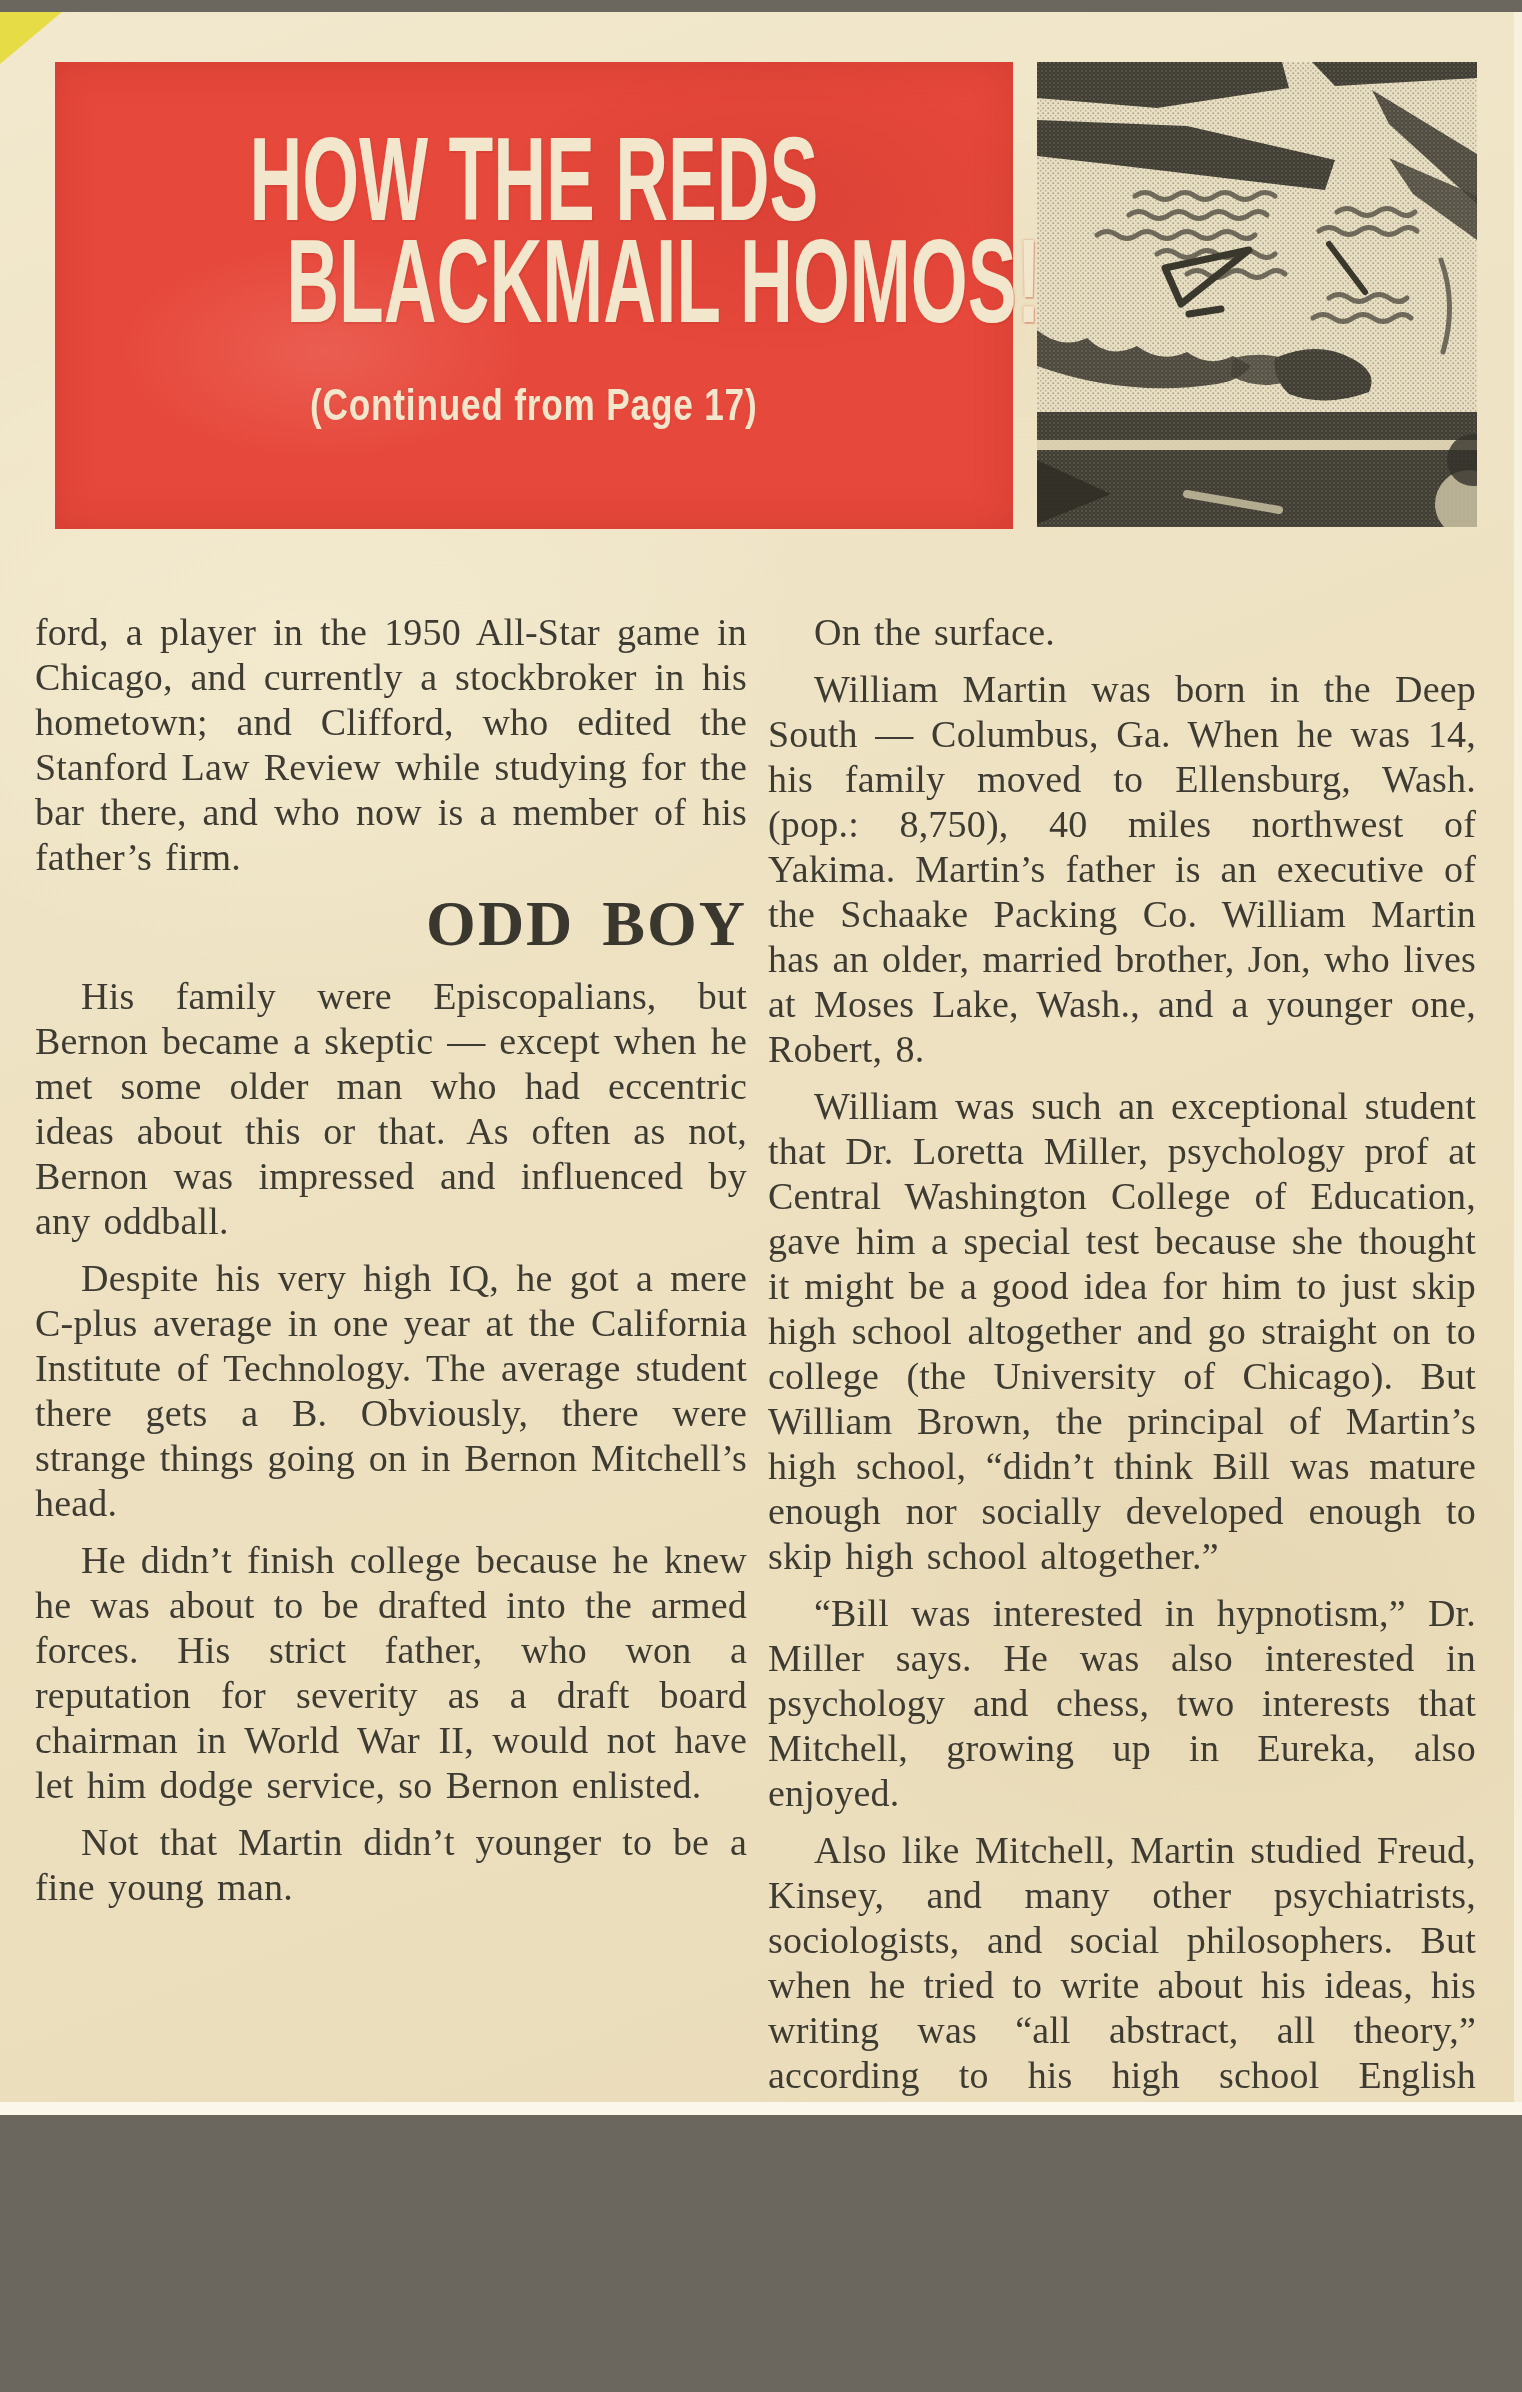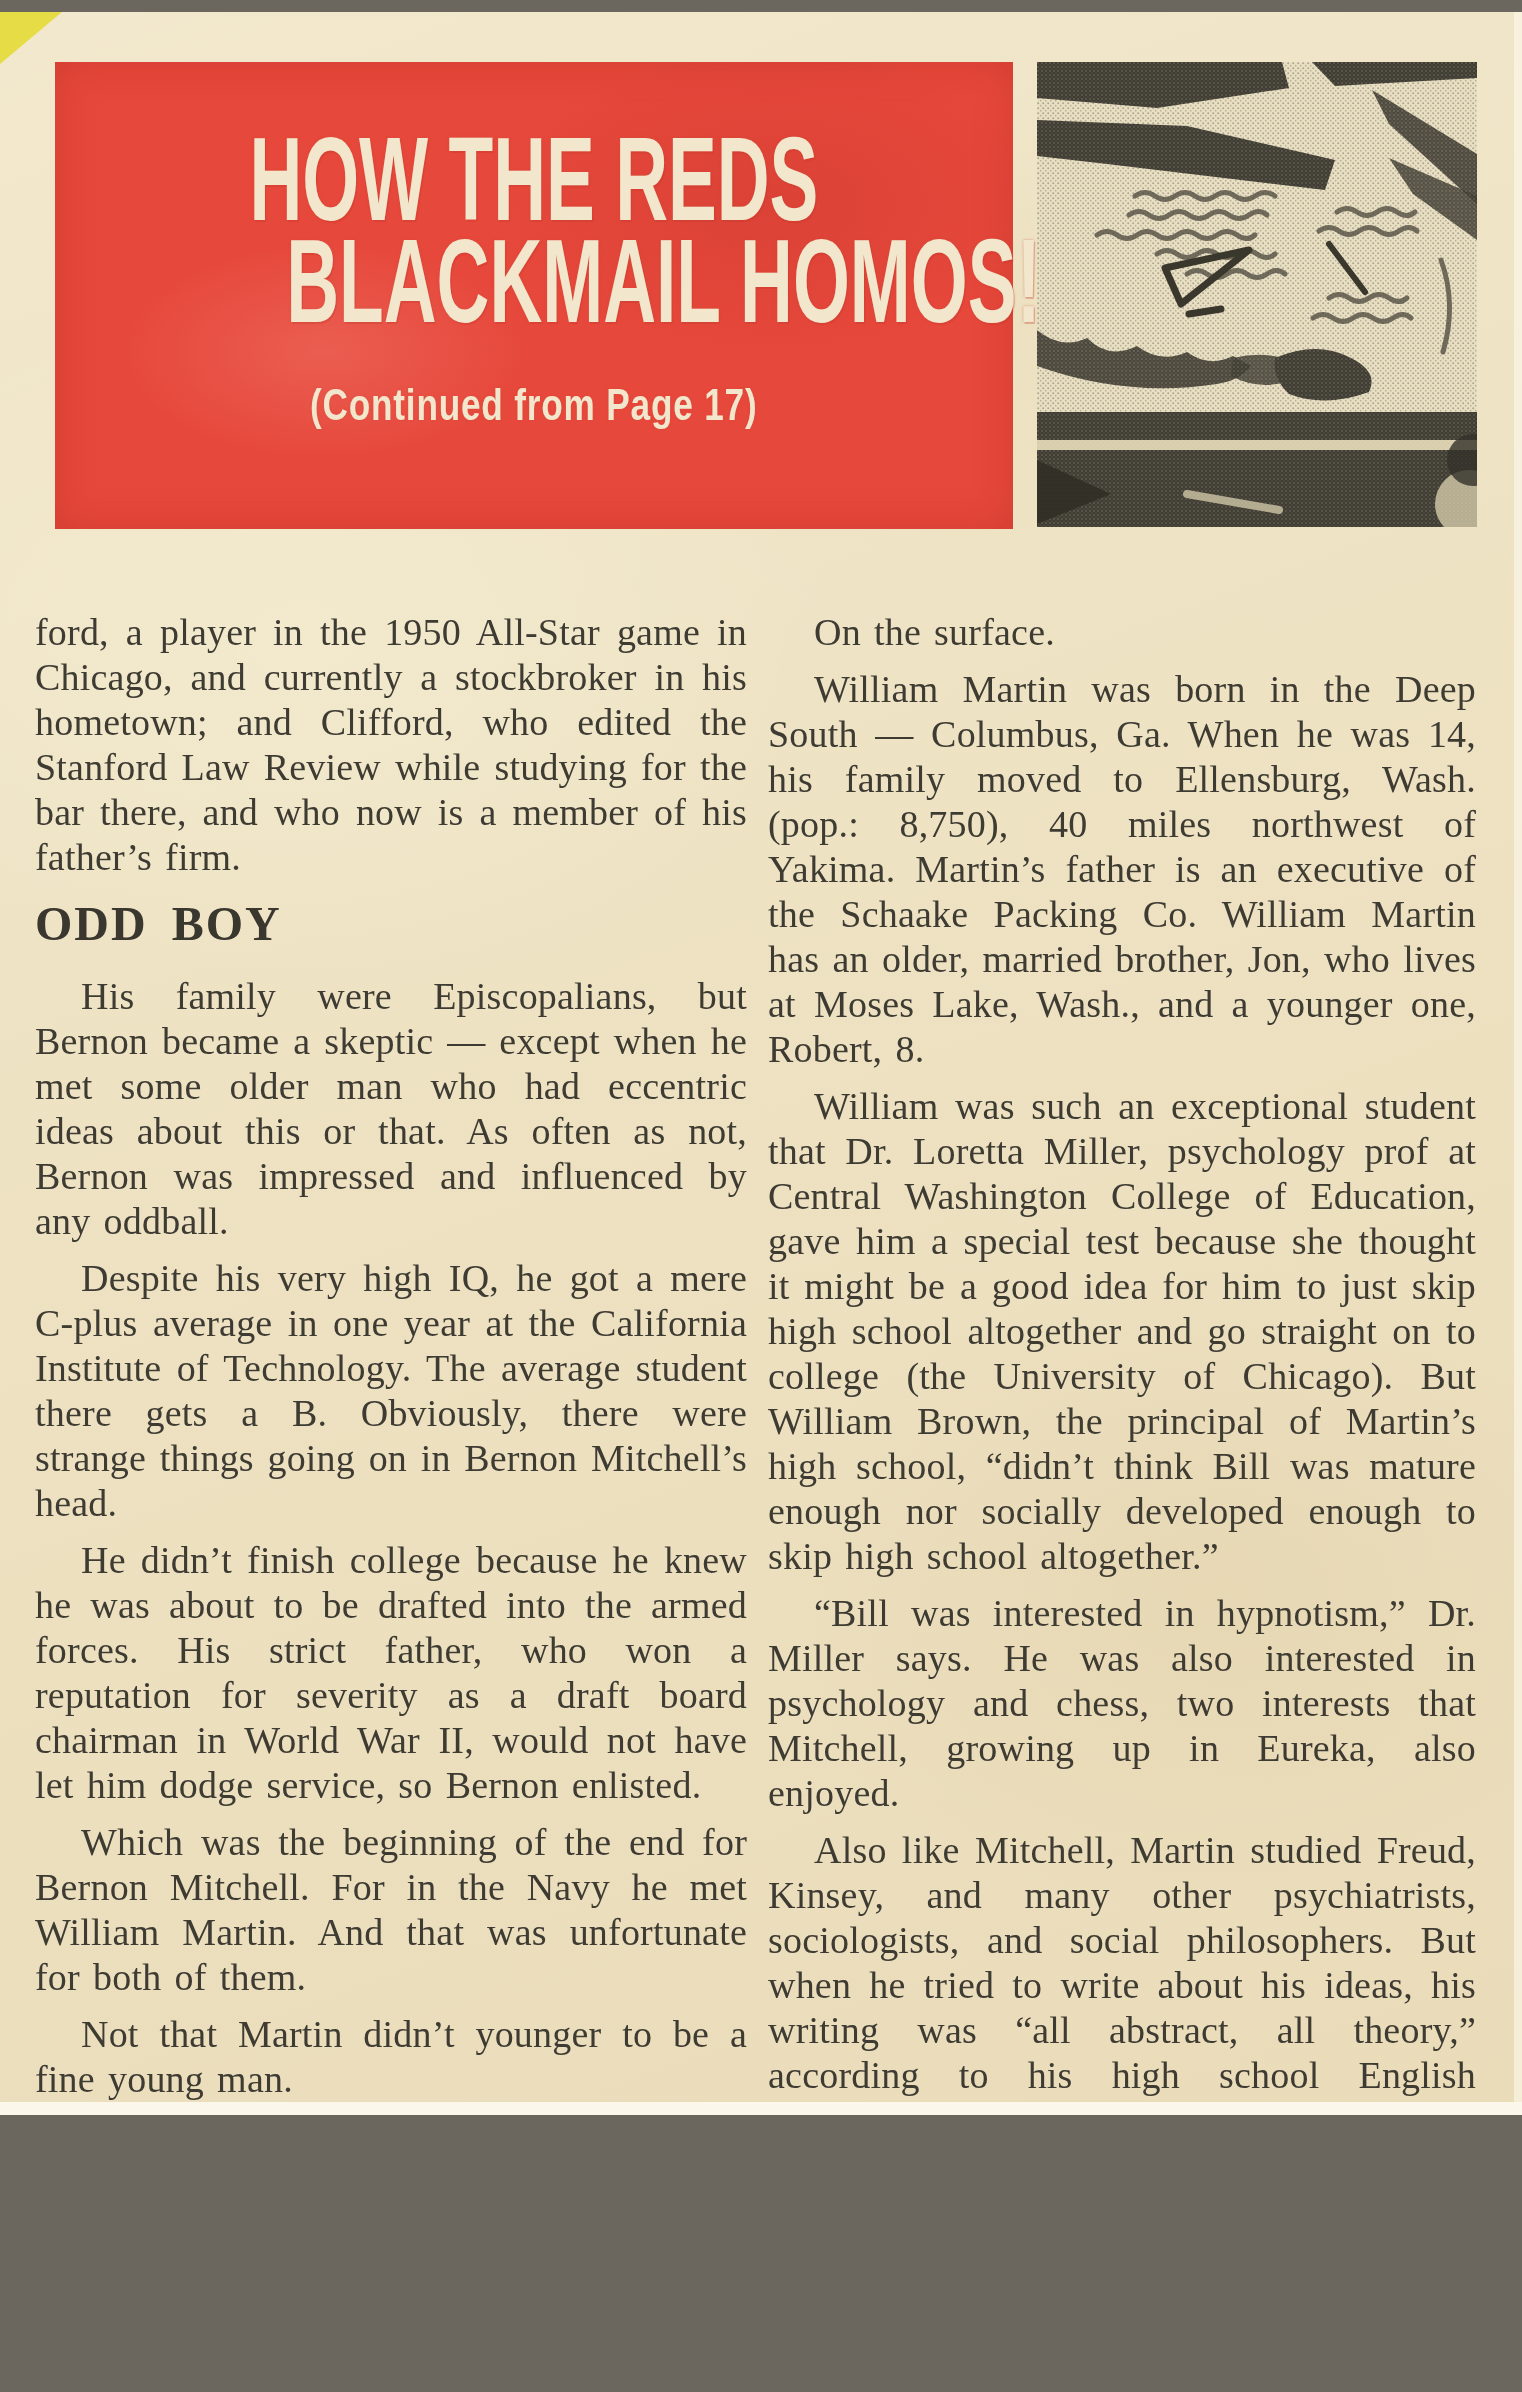"ODD BOY" .col h2 { font-size: 48px -> 64px; text-align: left -> right }
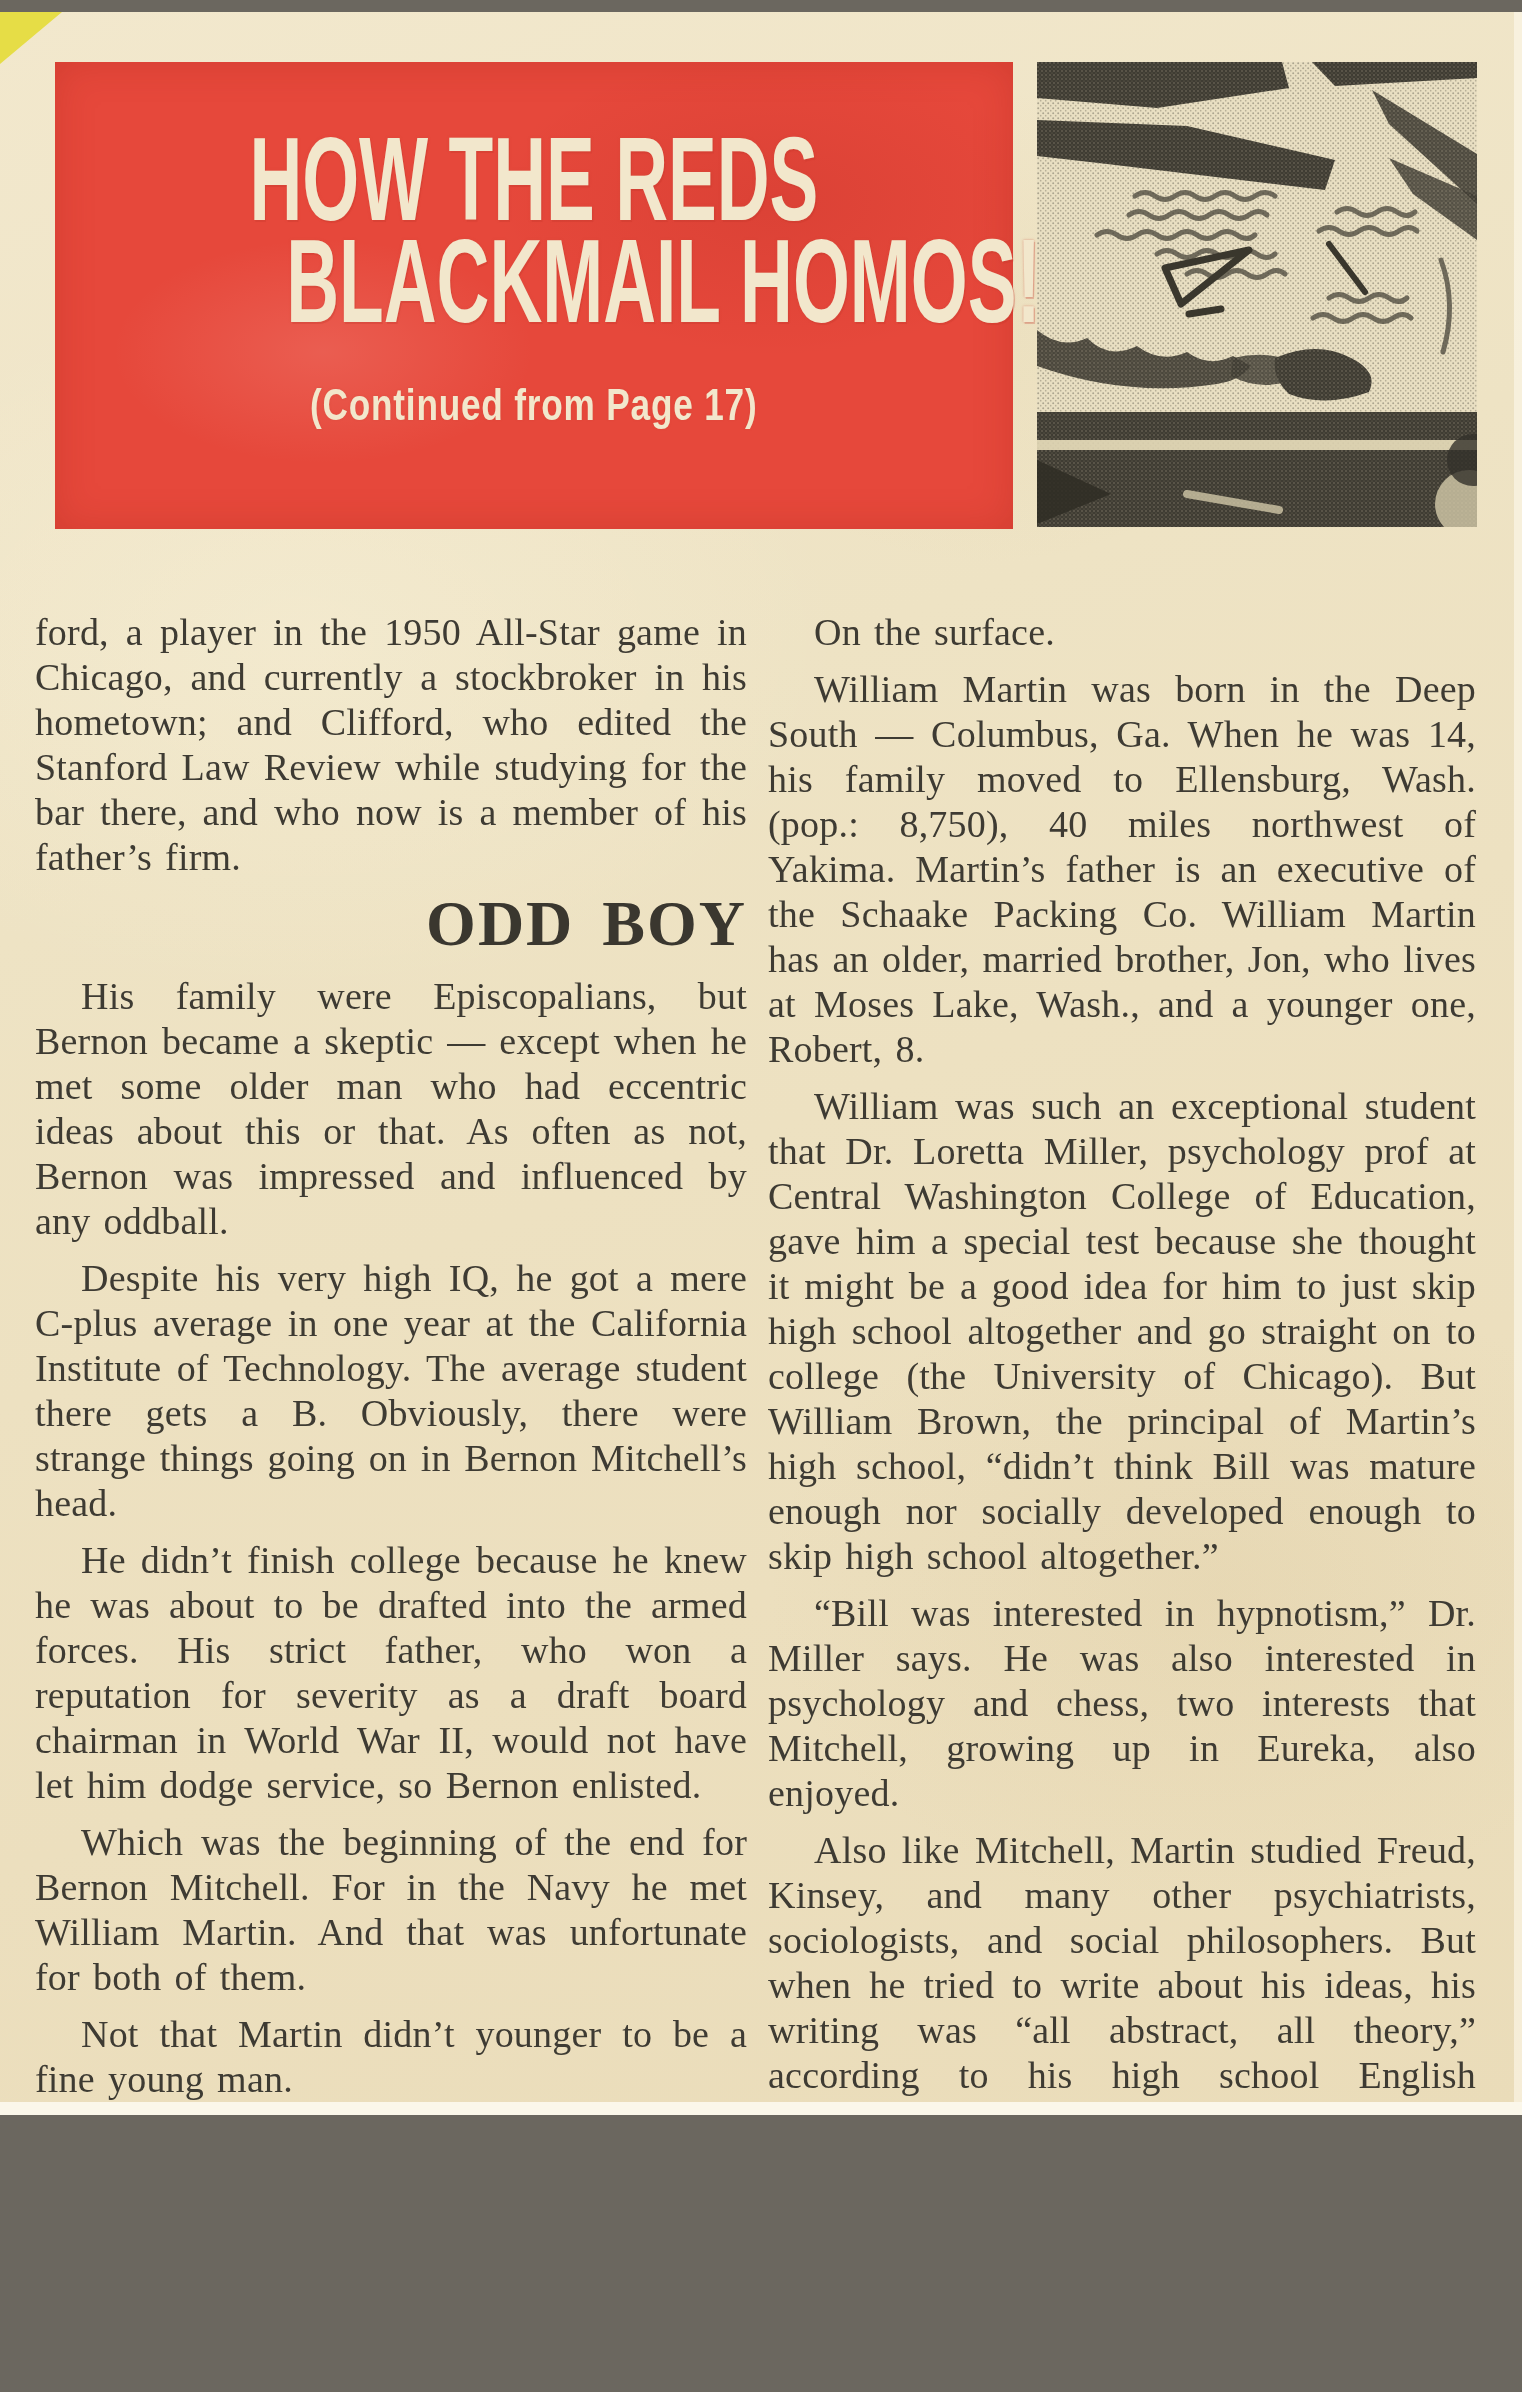"Which was the beginning of" p { html: <p>Which was the beginning of the end for Bernon Mitchell. For in the Navy he met William Martin. And that was unfortunate for both of them.</p> -> none }
